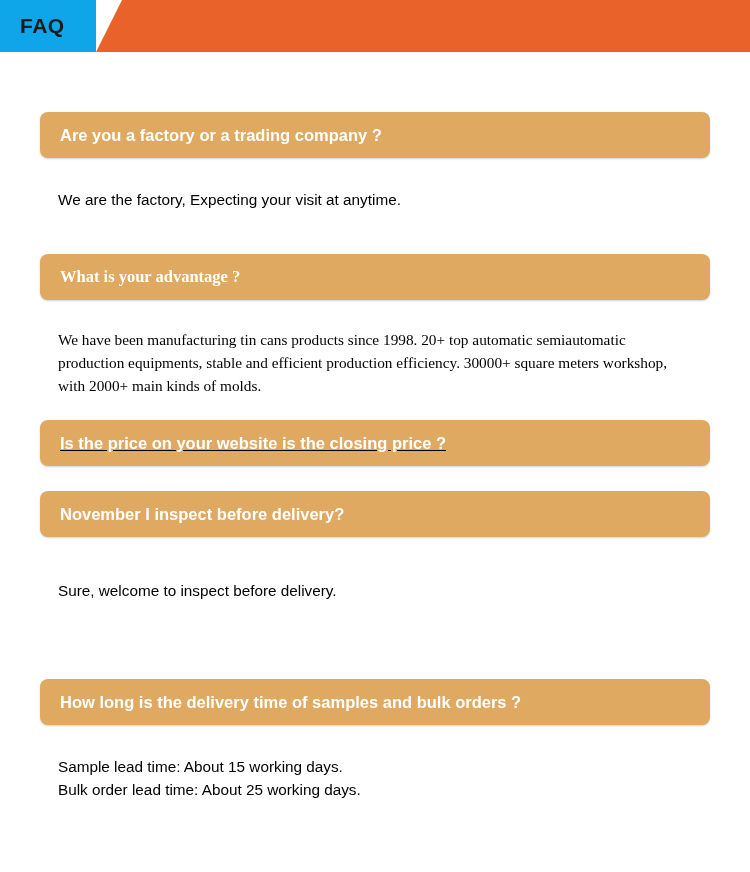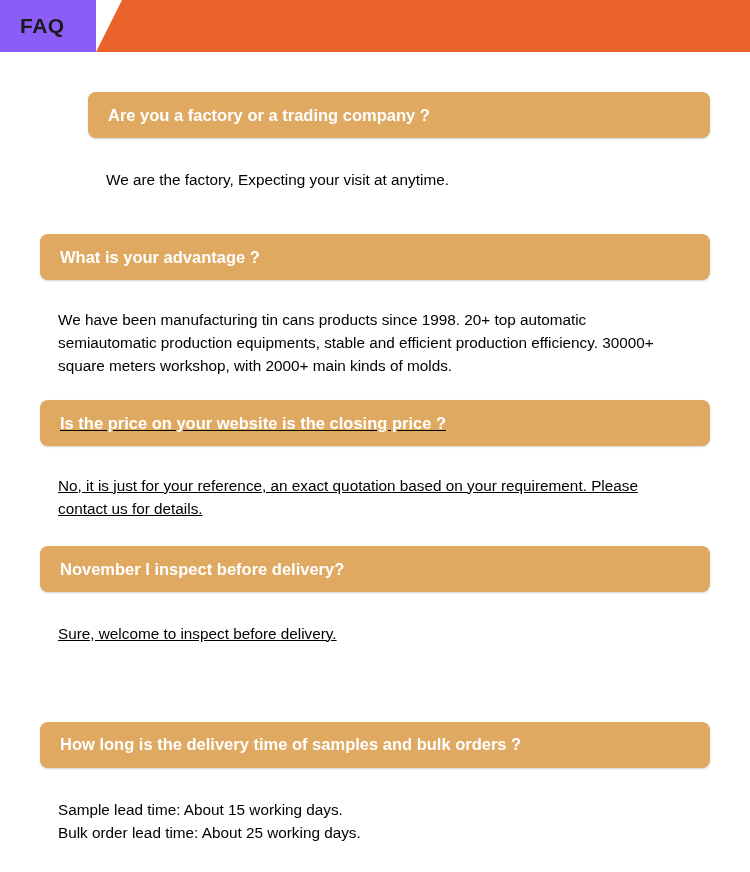"FAQ" .header-tab { background: #8b5cf6 -> #0ea5e9 }
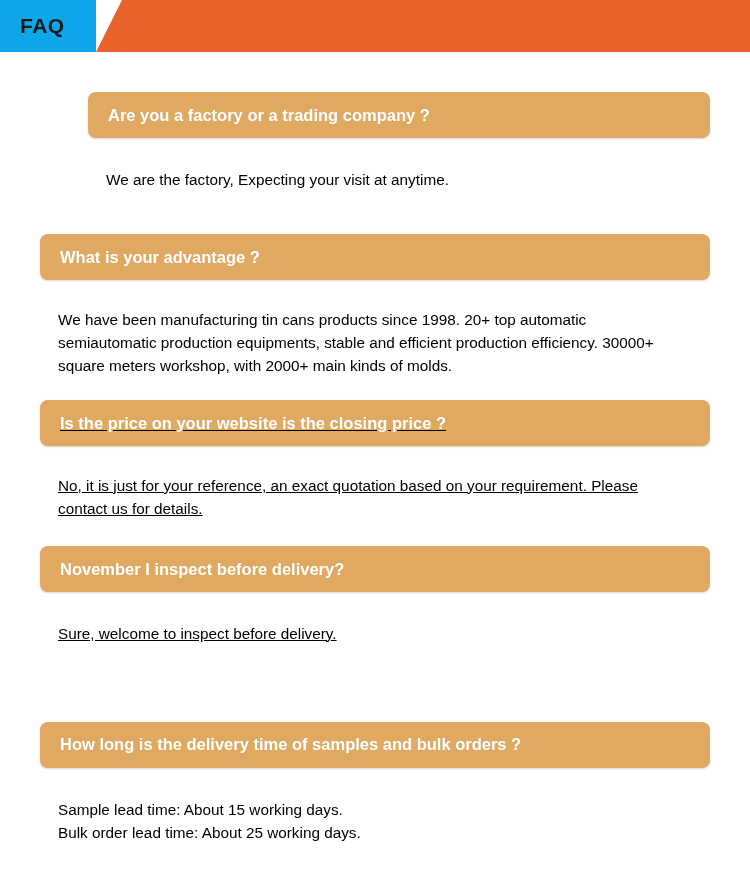"Are you a factory or" div.faq-item { margin-left: 48px -> none; padding-top: 40px -> 60px }
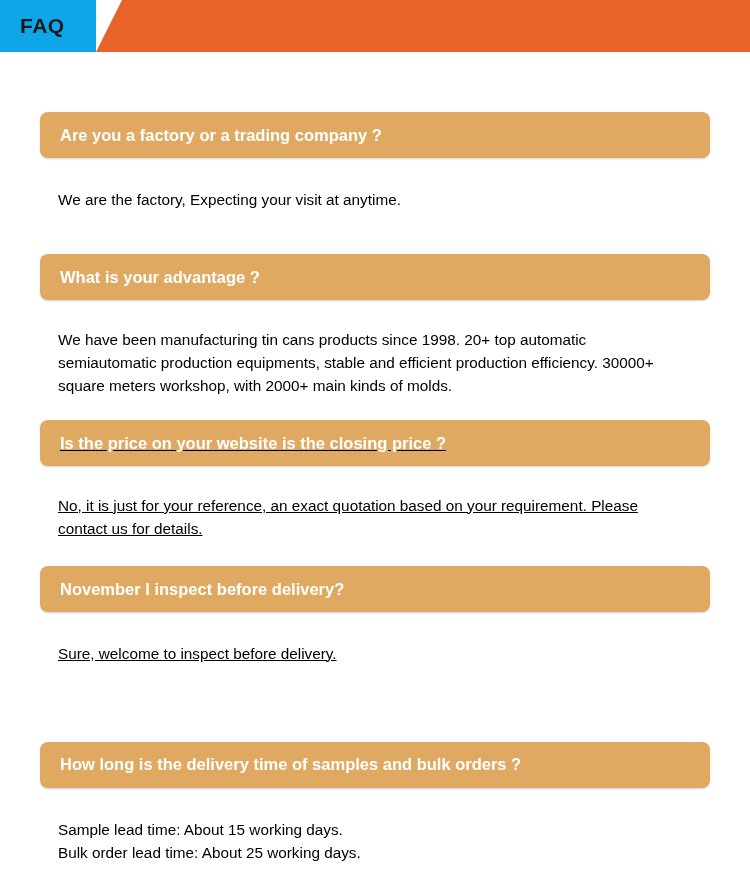"What is your advantage ?" div.faq-item { font-family: none -> Liberation Serif, serif }
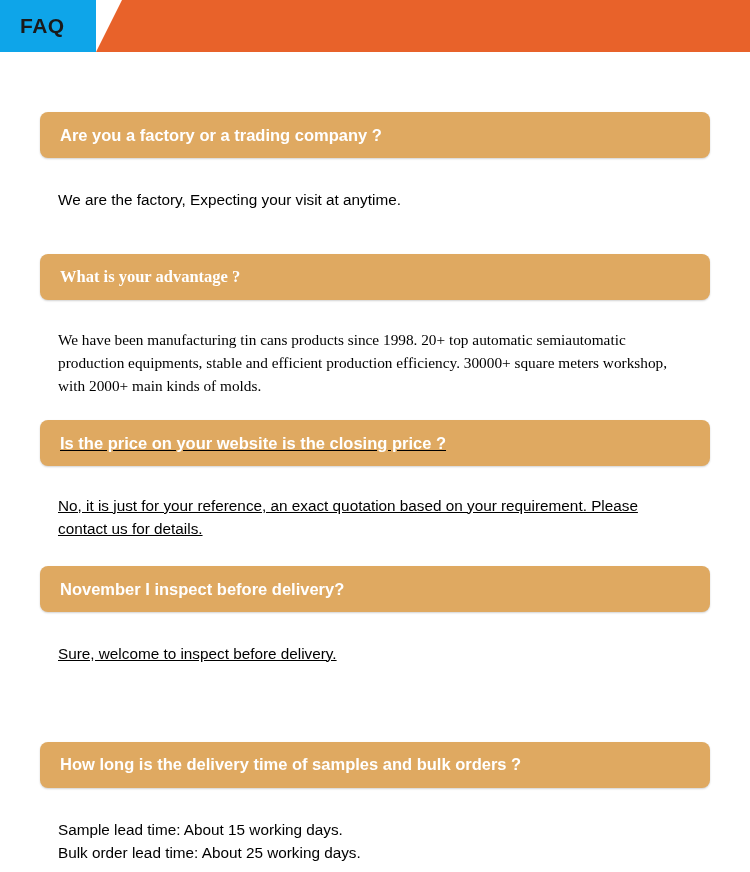"No, it is just for" div.answer { html: <div>No, it is just for your reference, an exact quotation based on your requirement. Please contact us for details.</div> -> none }
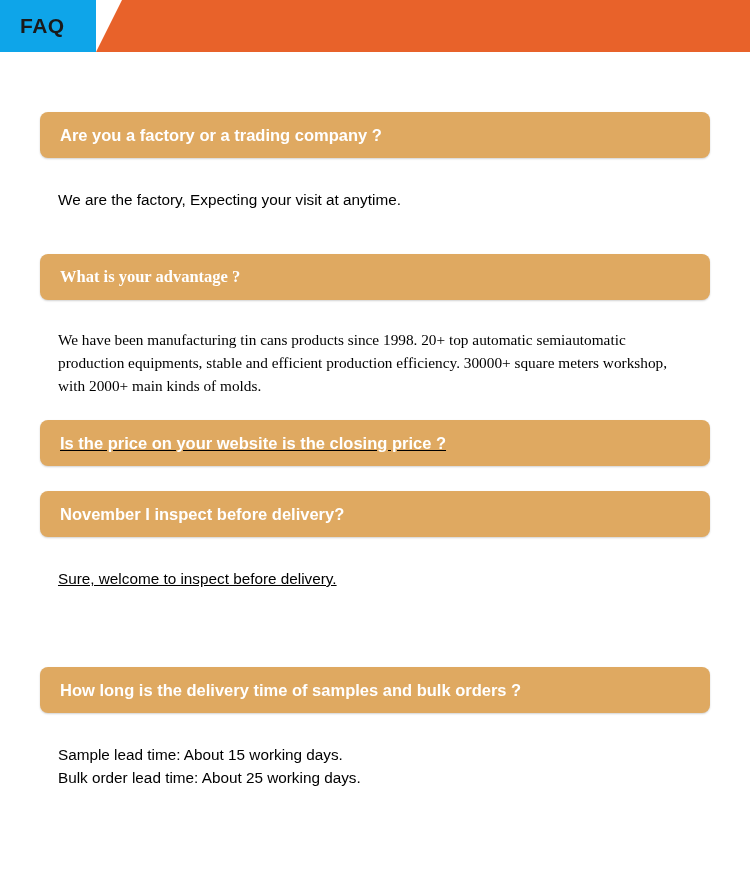"Sure, welcome to inspect before" div.answer { margin-top: 31px -> 43px; text-decoration: underline -> none }
